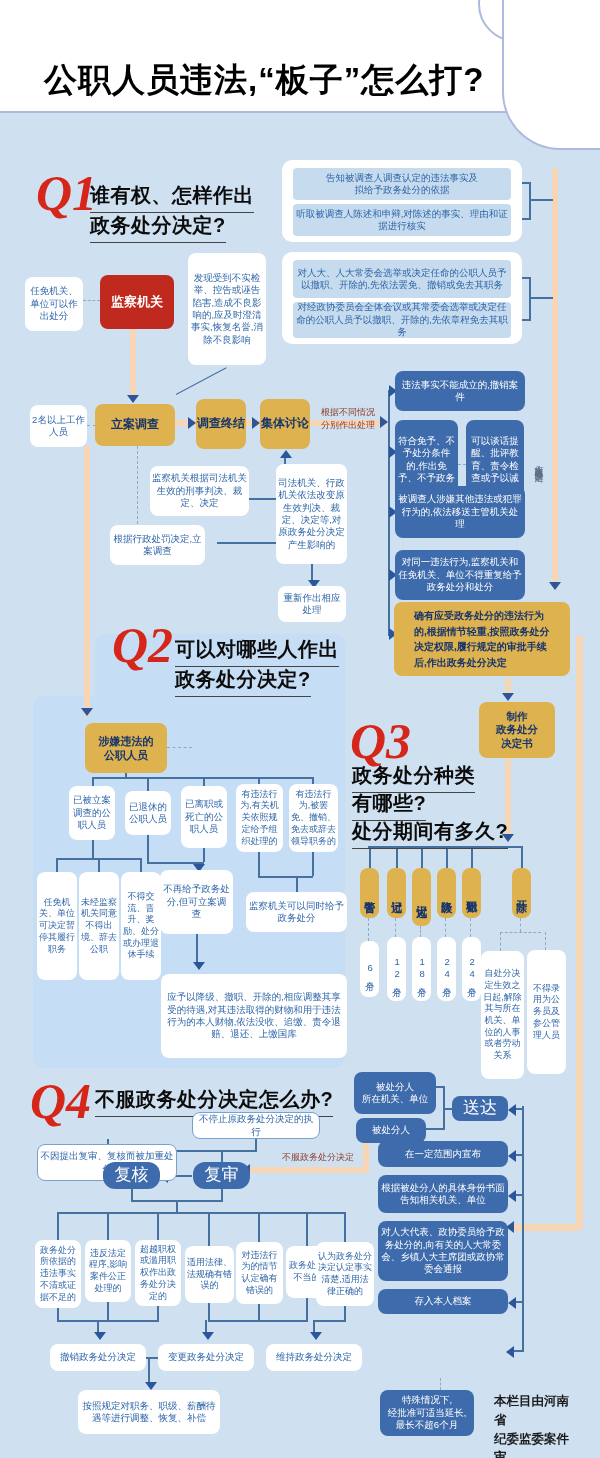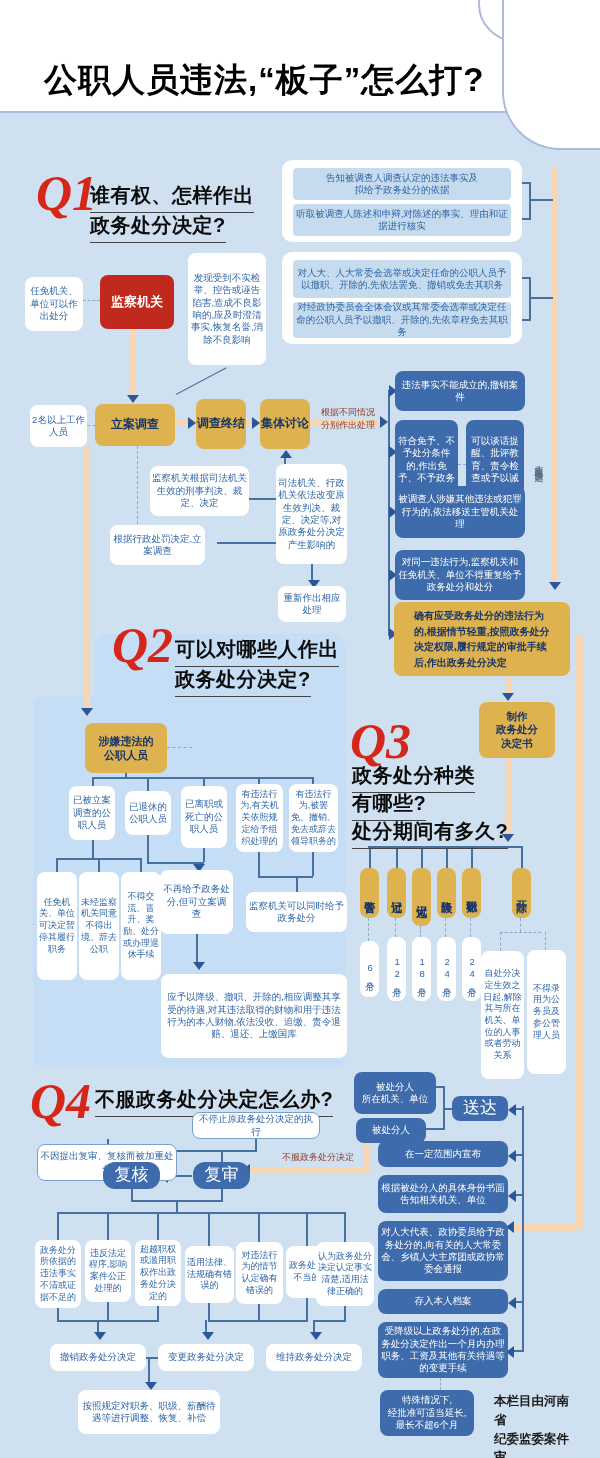"受降级以上政务处分的,在政务处分决定作出一个月内办理职务、工资及其他有关待遇等的" div.nd { html: <div>受降级以上政务处分的,在政务处分决定作出一个月内办理职务、工资及其他有关待遇等的变更手续</div> -> none }
